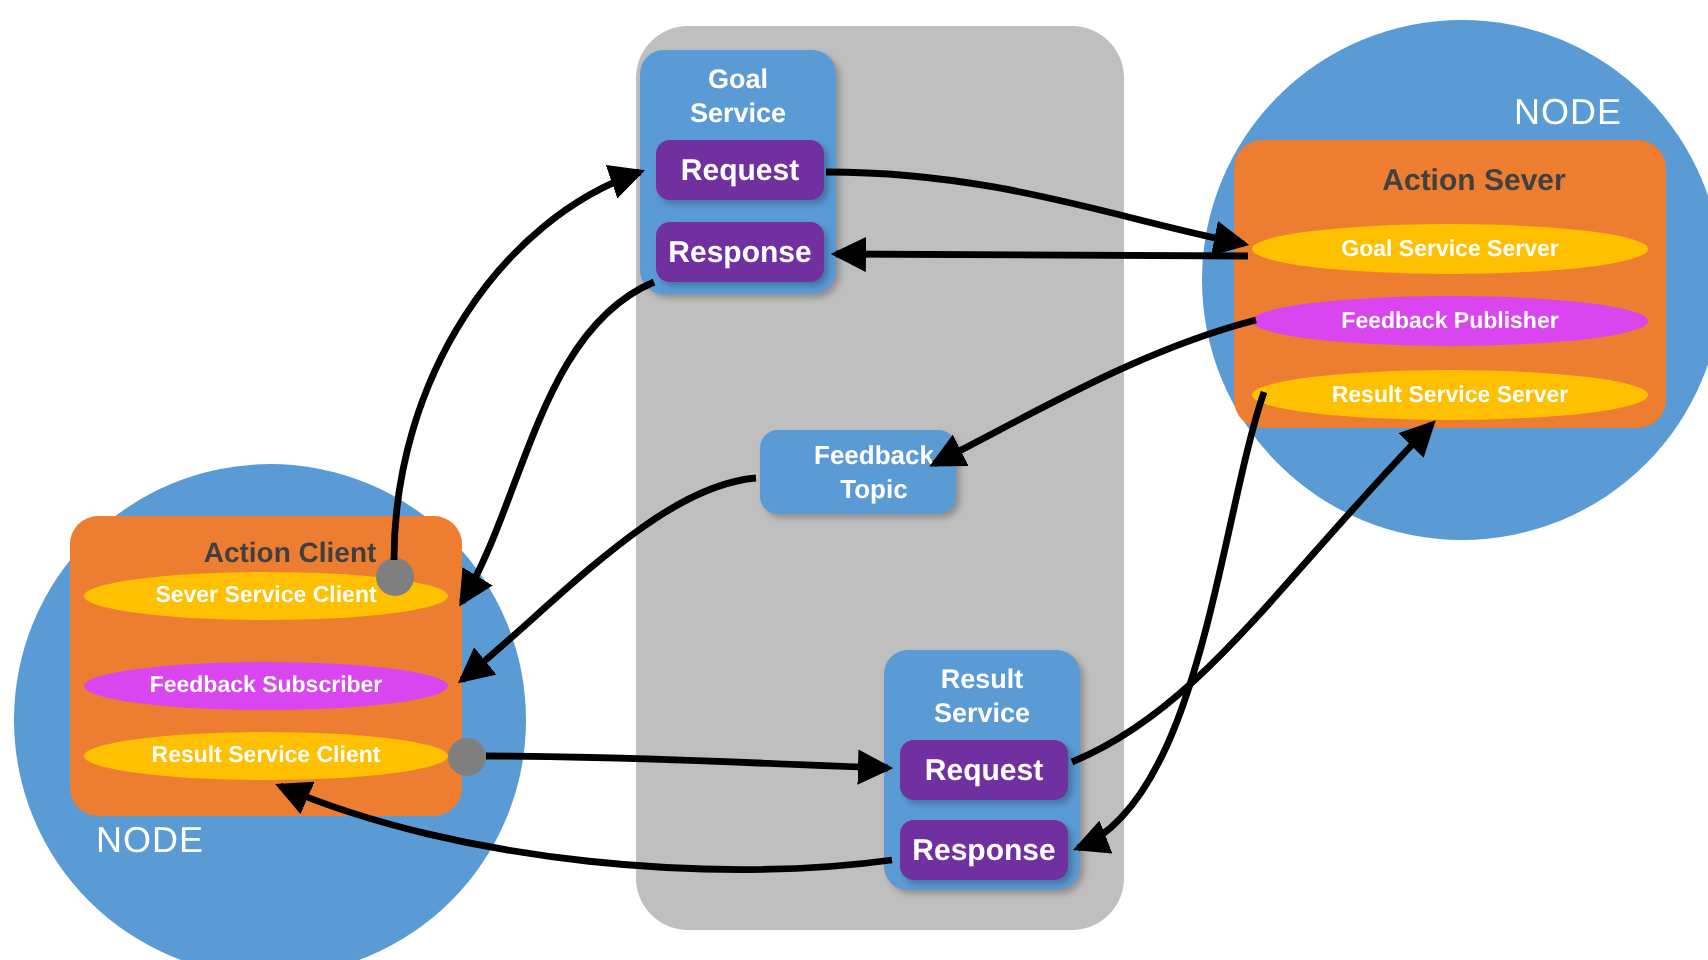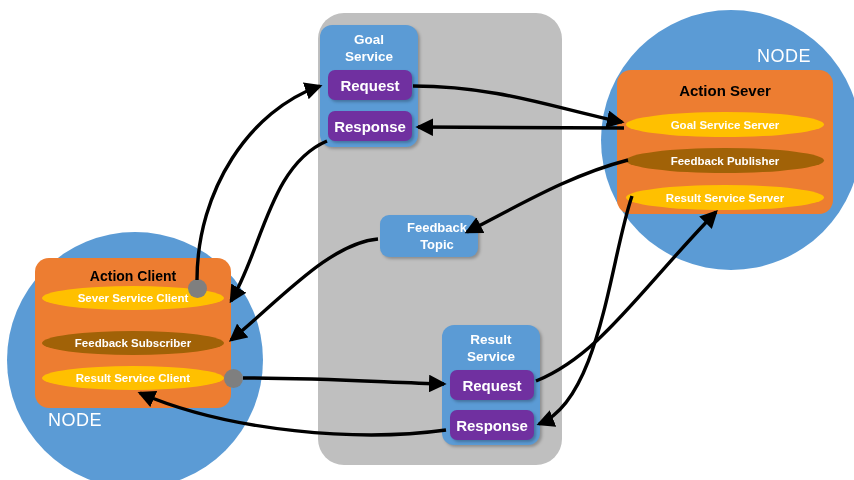"Action Sever" .action-box-title { color: #000000 -> #404040; left: 0 -> 12px }
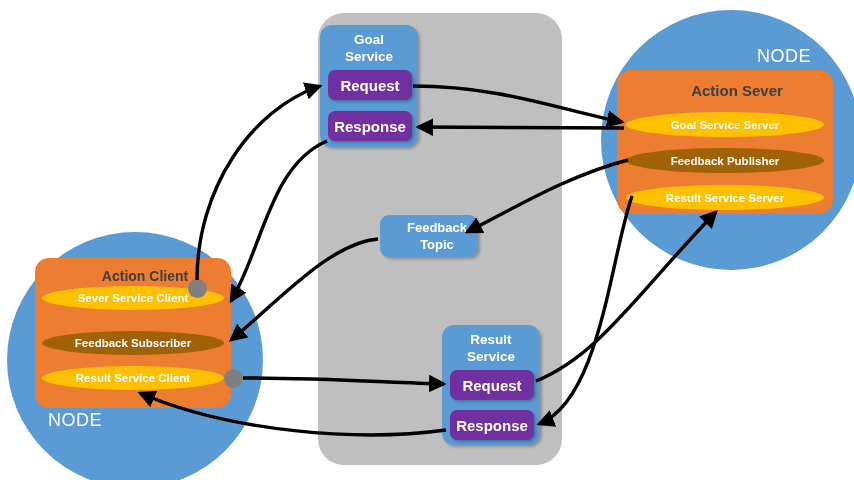"Feedback Publisher" .iface.green { background: #a16207 -> #d946ef }
